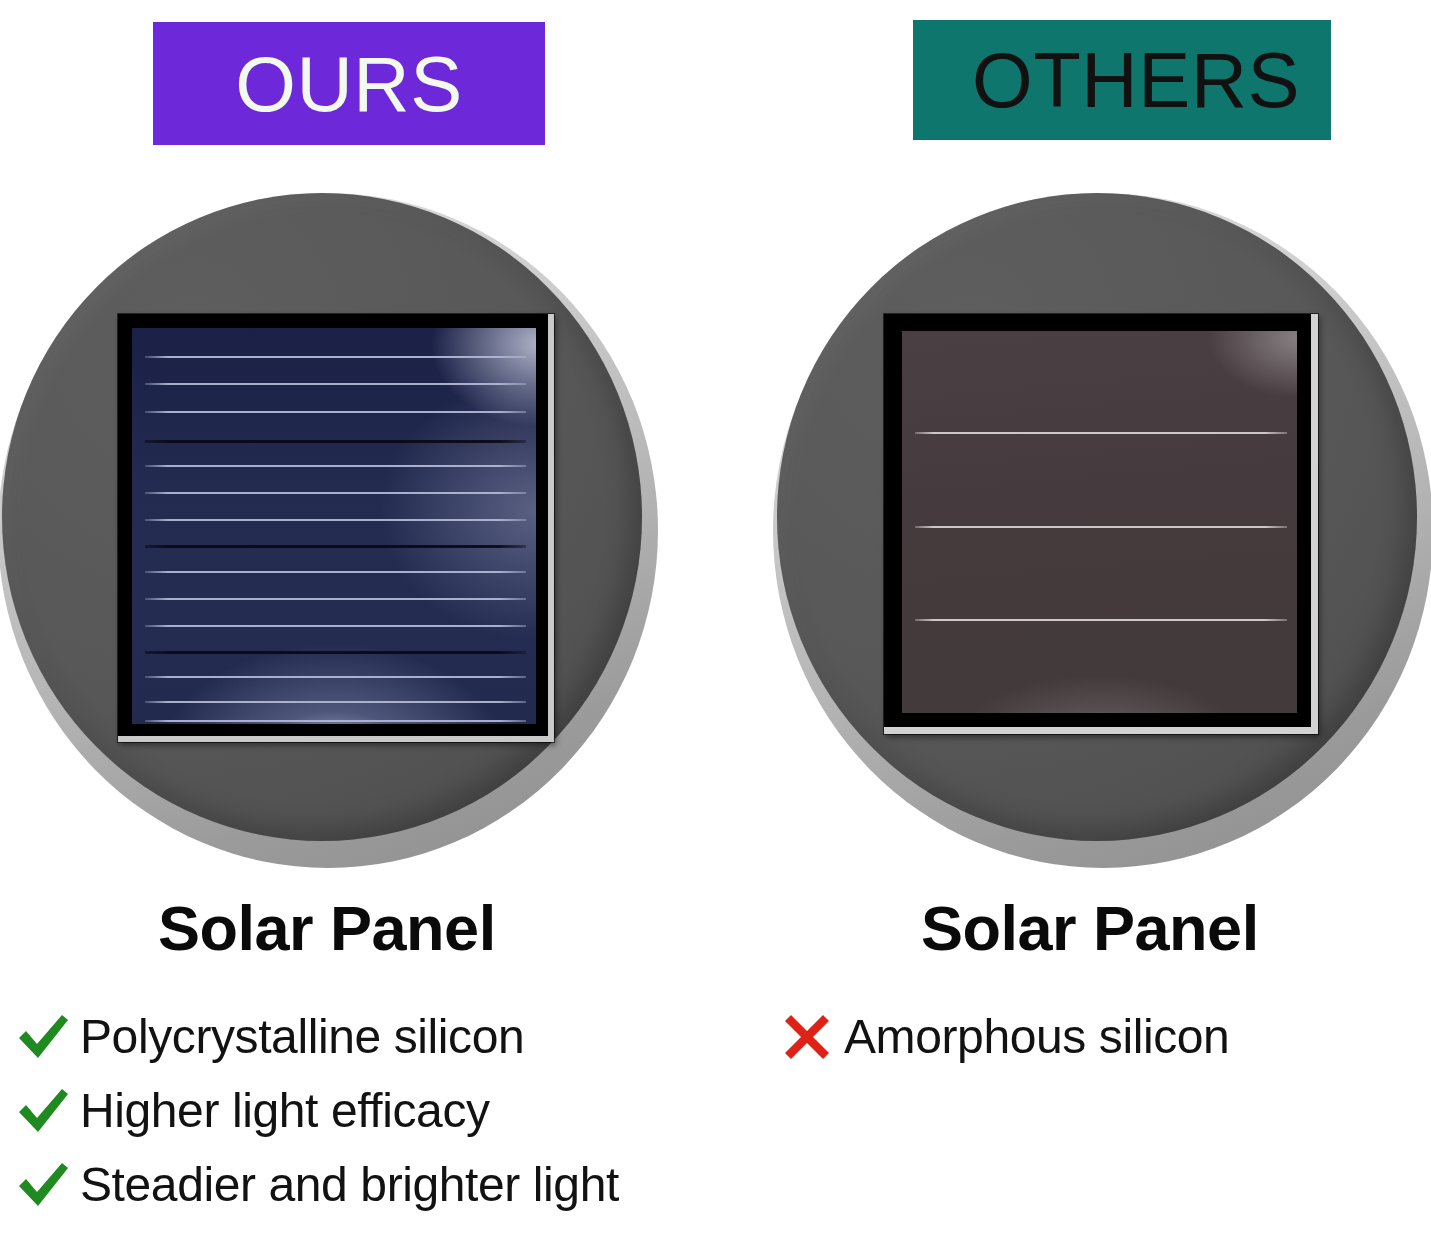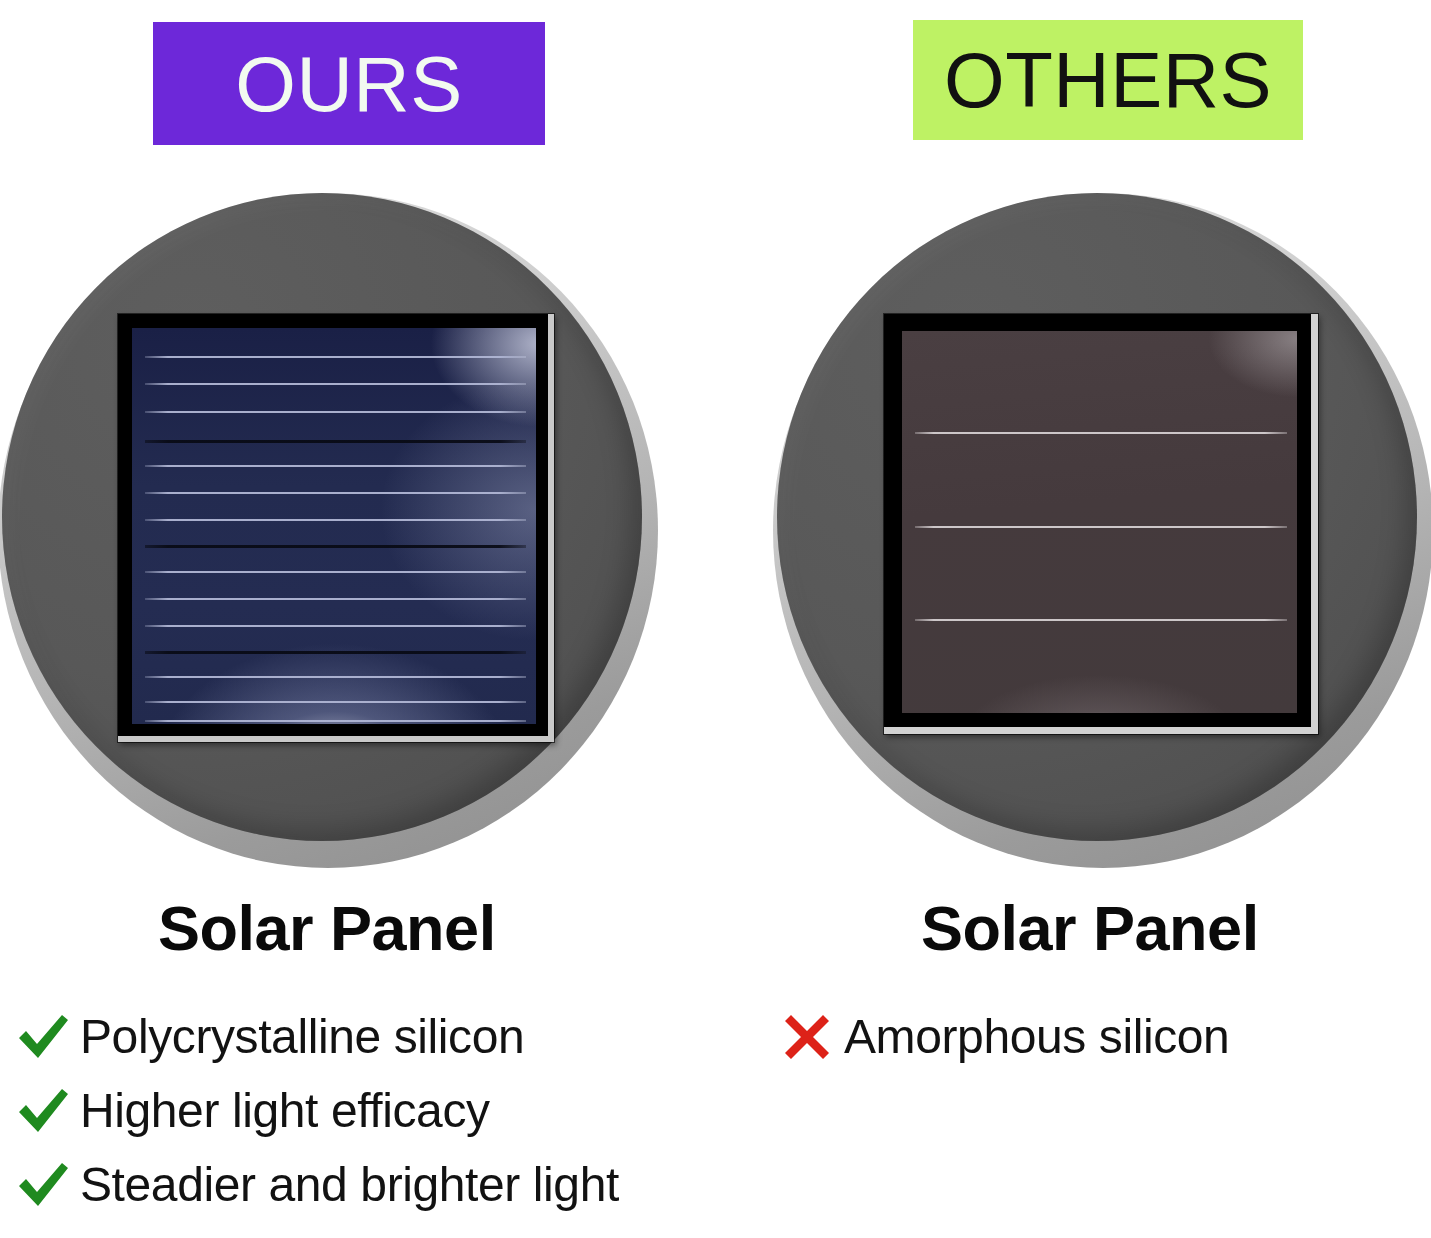"OTHERS" .badge-others { background: #bef264 -> #0f766e; padding-left: none -> 28px }
